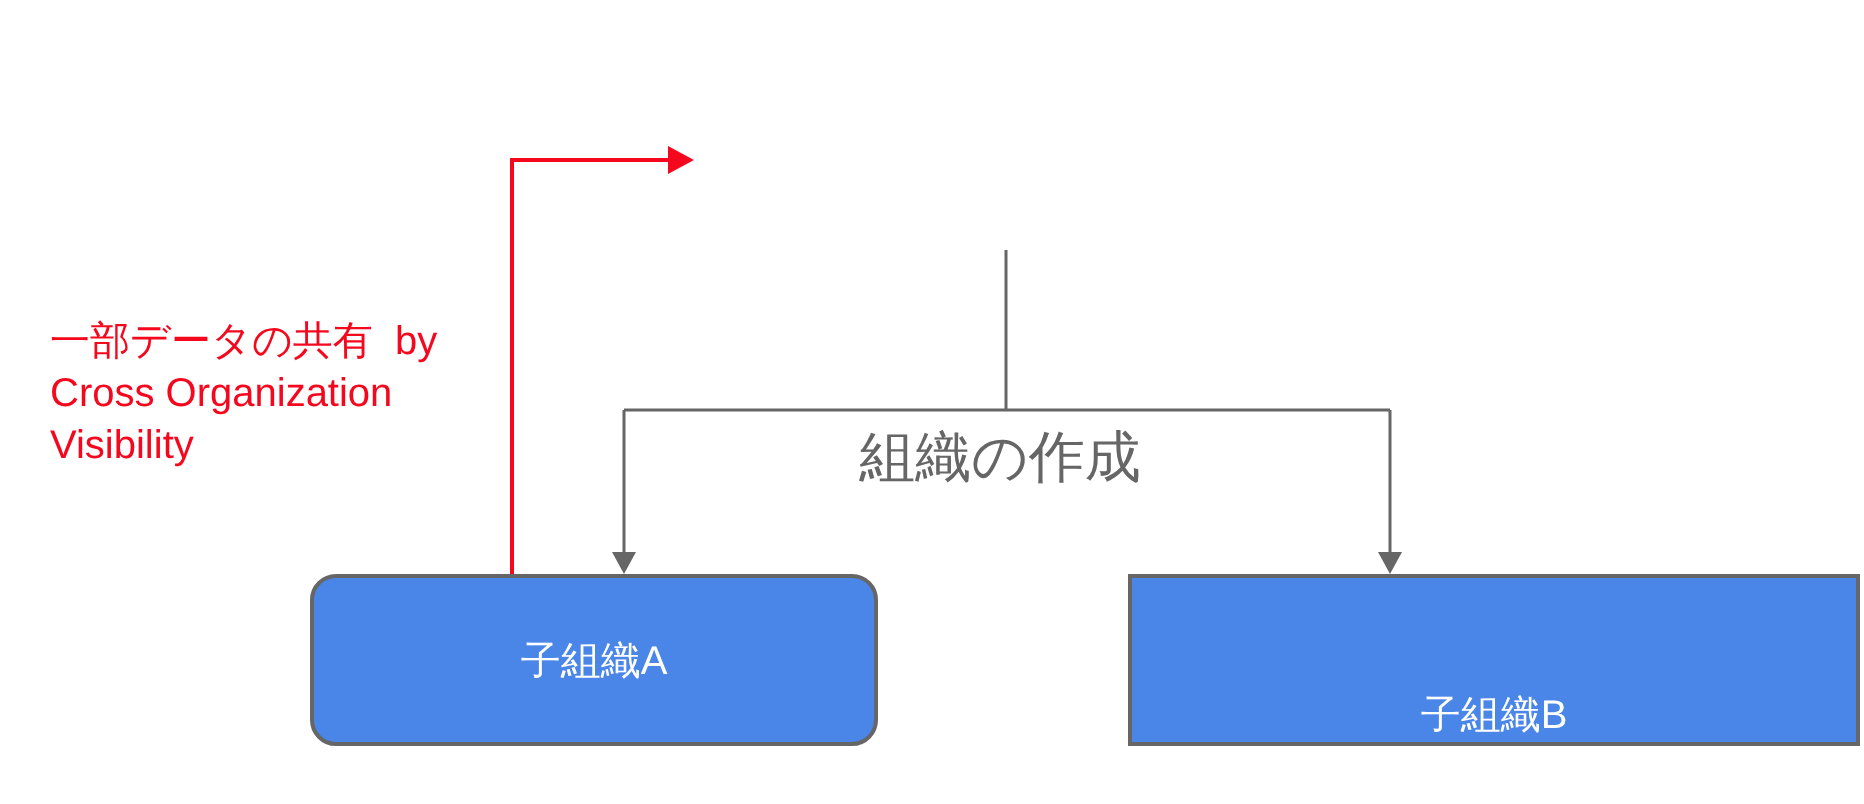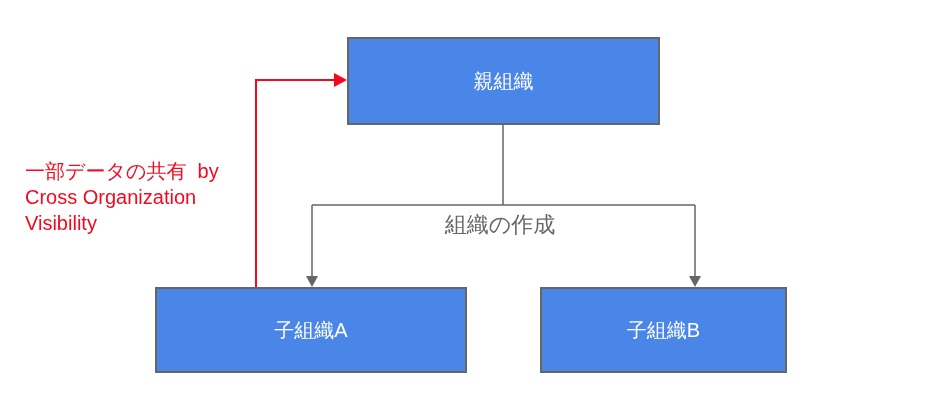"親組織" div.node { html: <div> <span>親組織</span> </div> -> none }
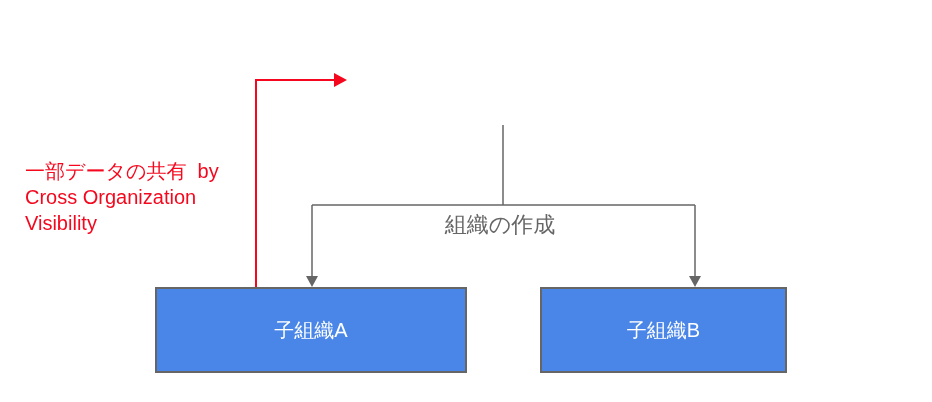"組織の作成" .edge-label-creation { font-size: 22px -> 28px }
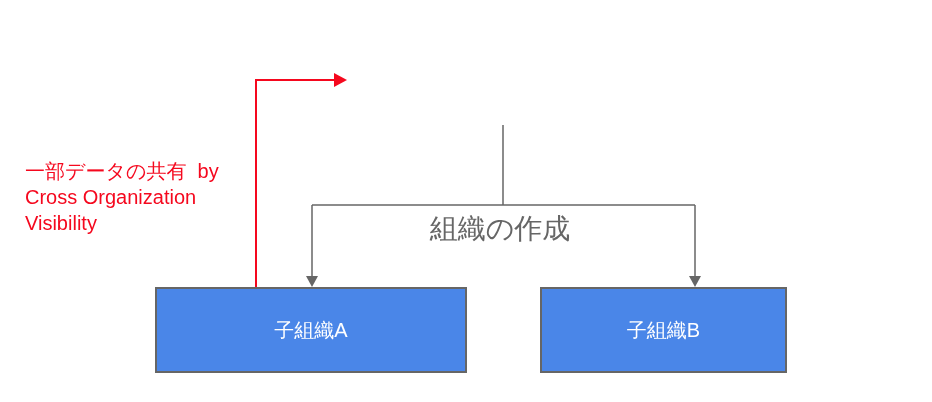"子組織A" .node-child-a { border-radius: none -> 13px; width: 312px -> 284px }
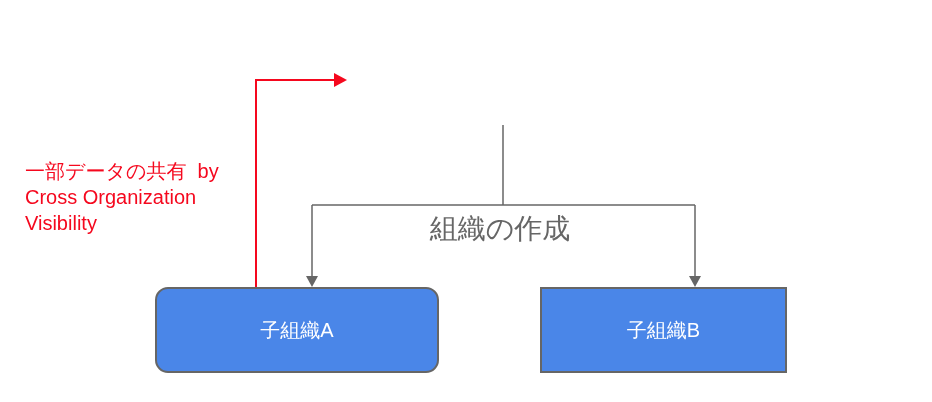"子組織B" .node-child-b { align-items: none -> flex-end; left: 540px -> 564px; width: 247px -> 366px }
